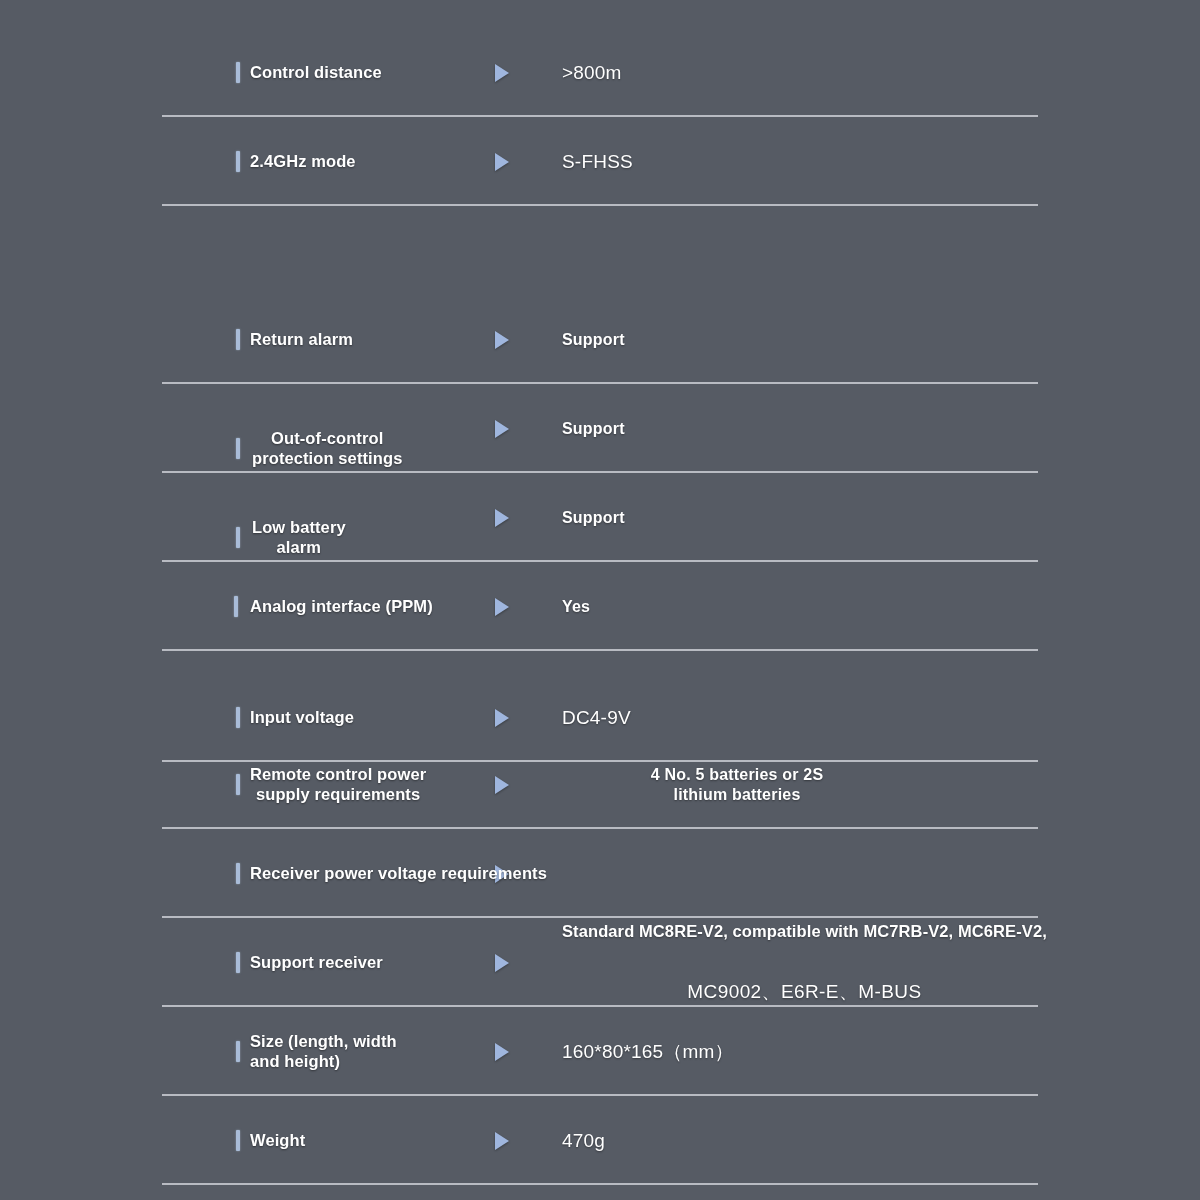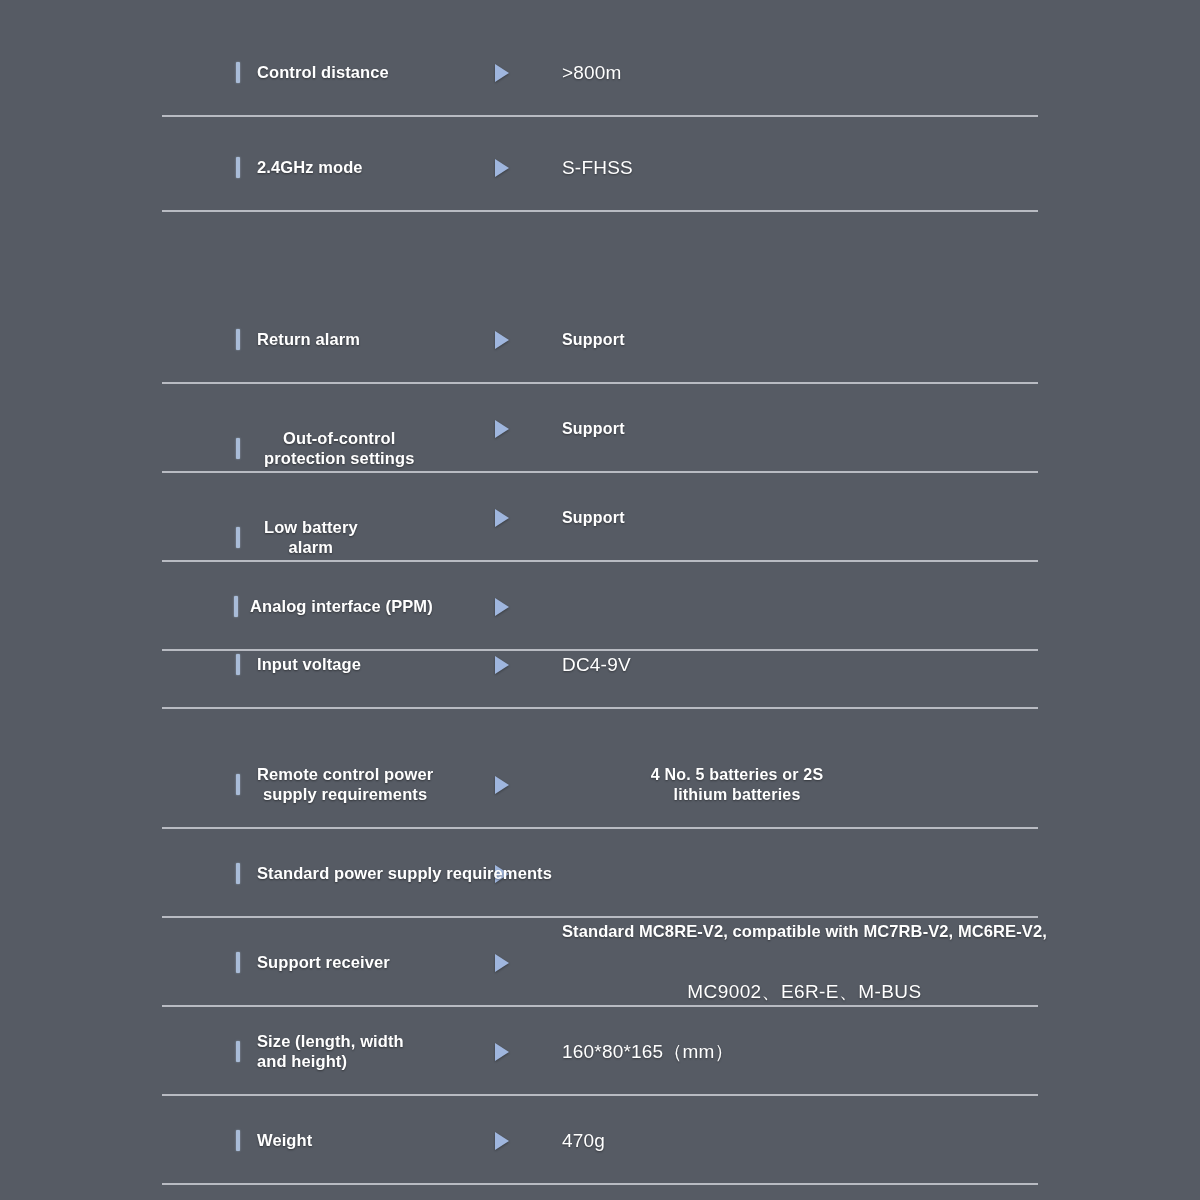"Control distance" .label-wrap { gap: 17px -> 10px }
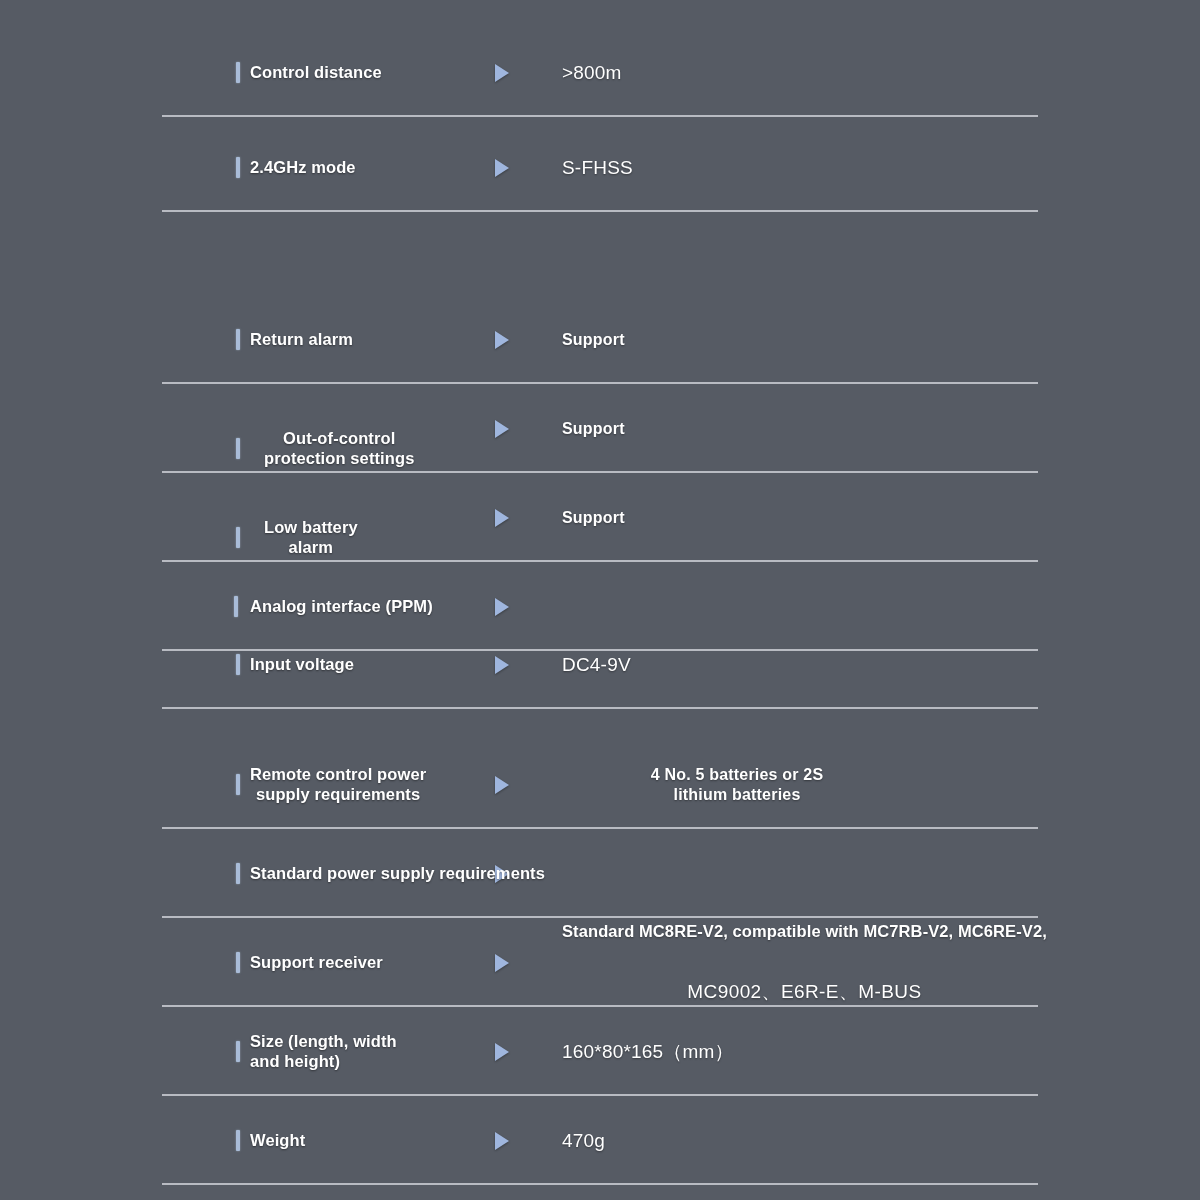"2.4GHz mode" div.spec-row { top: 123px -> 117px }
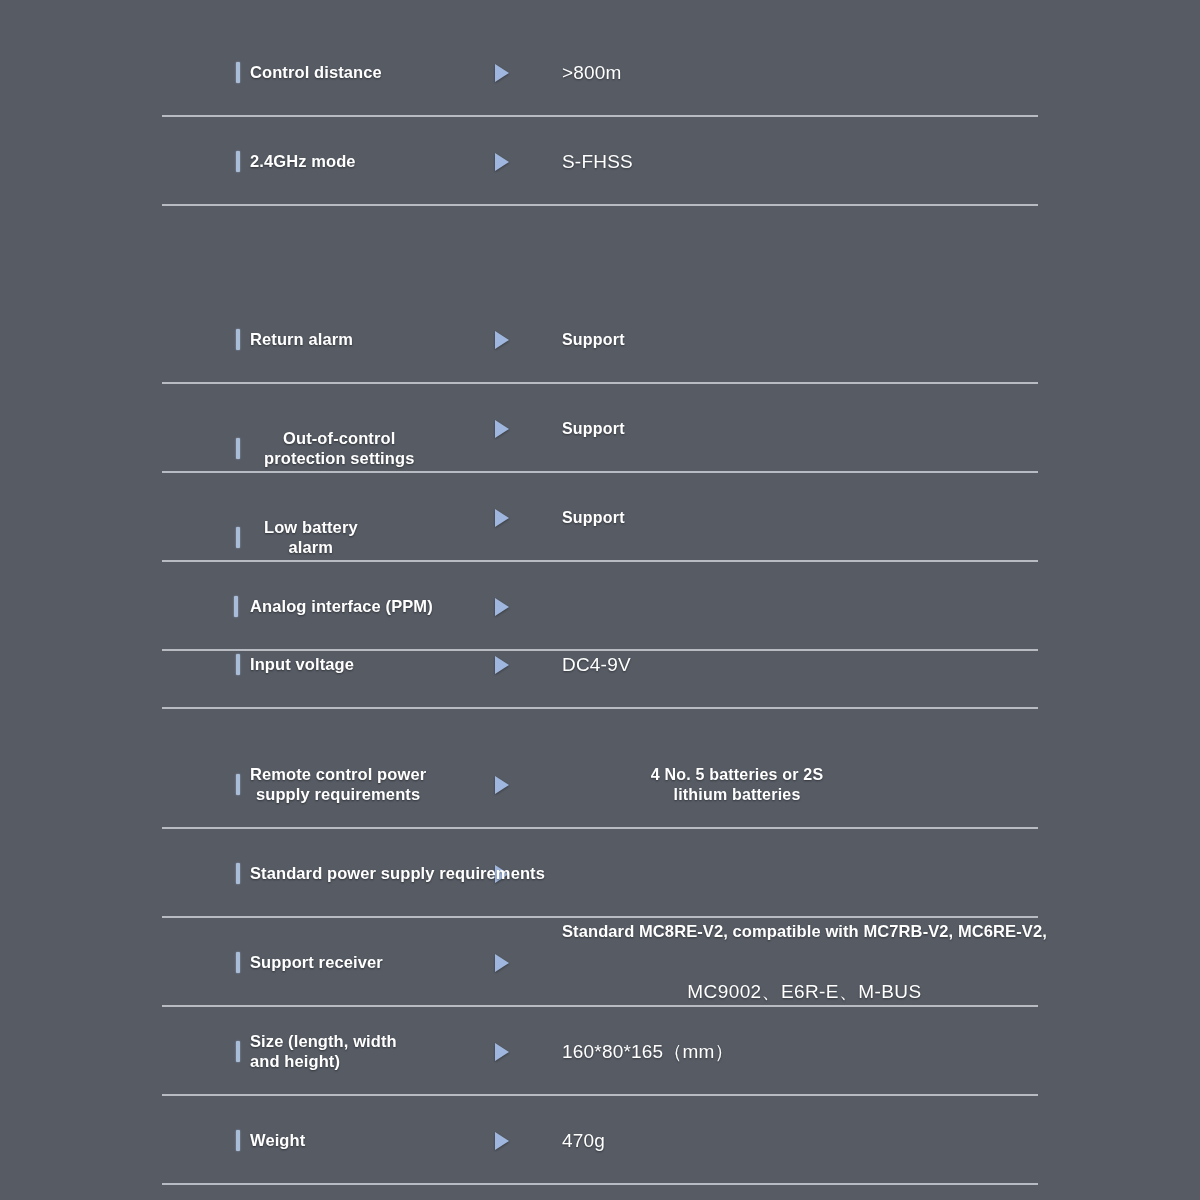"Out-of-control" .label-cell.indent .label-wrap { gap: 24px -> 12px }
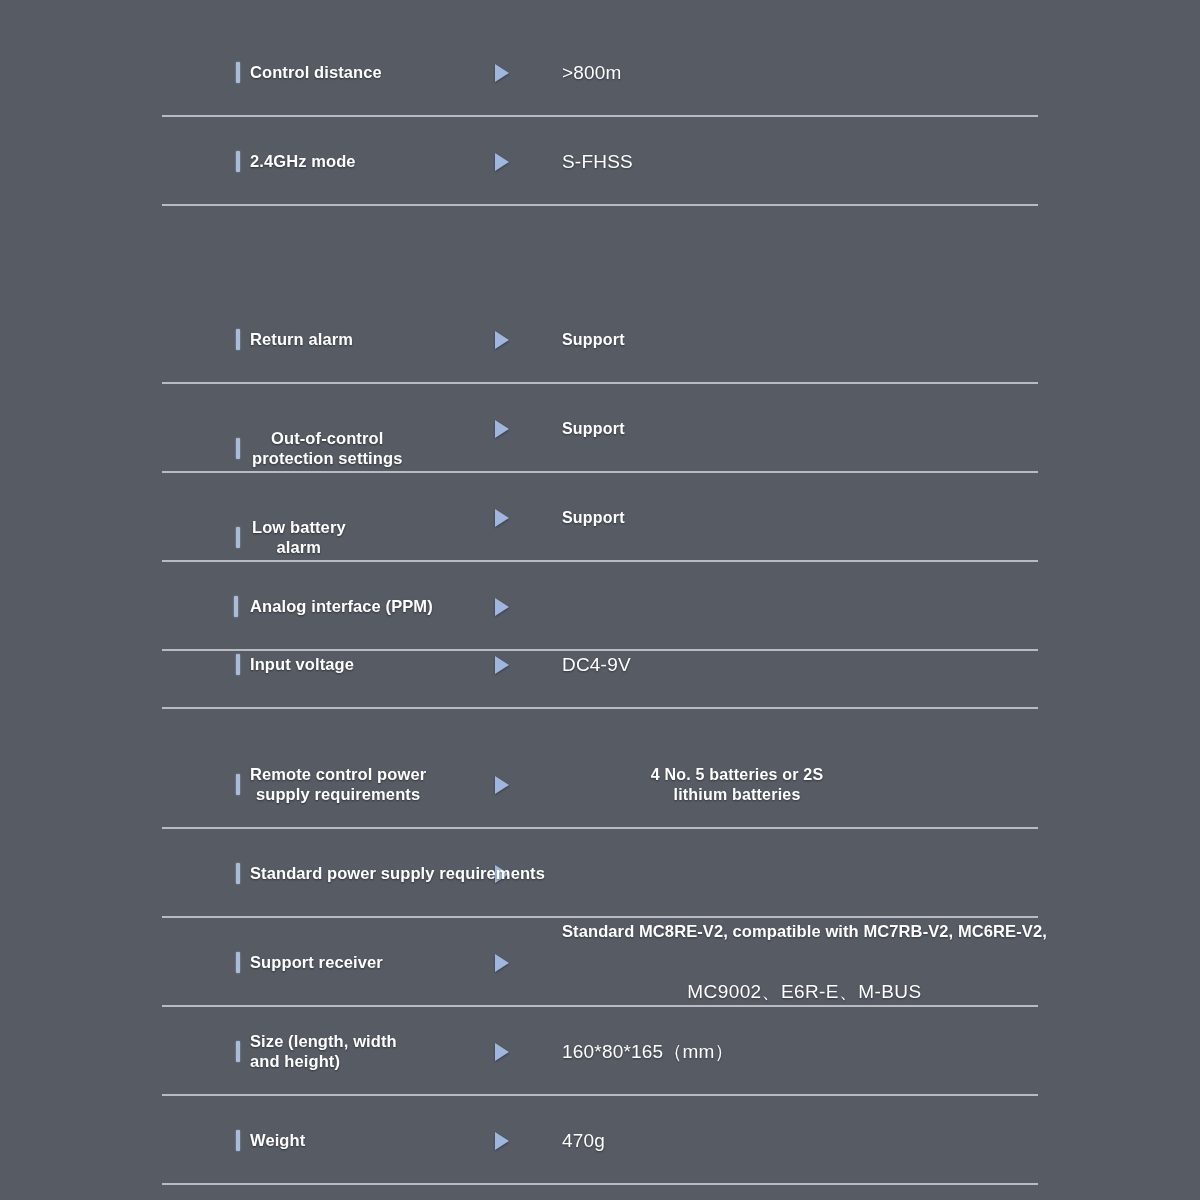"Yes" div.cell { html: none -> <div> <span>Yes</span> </div> }
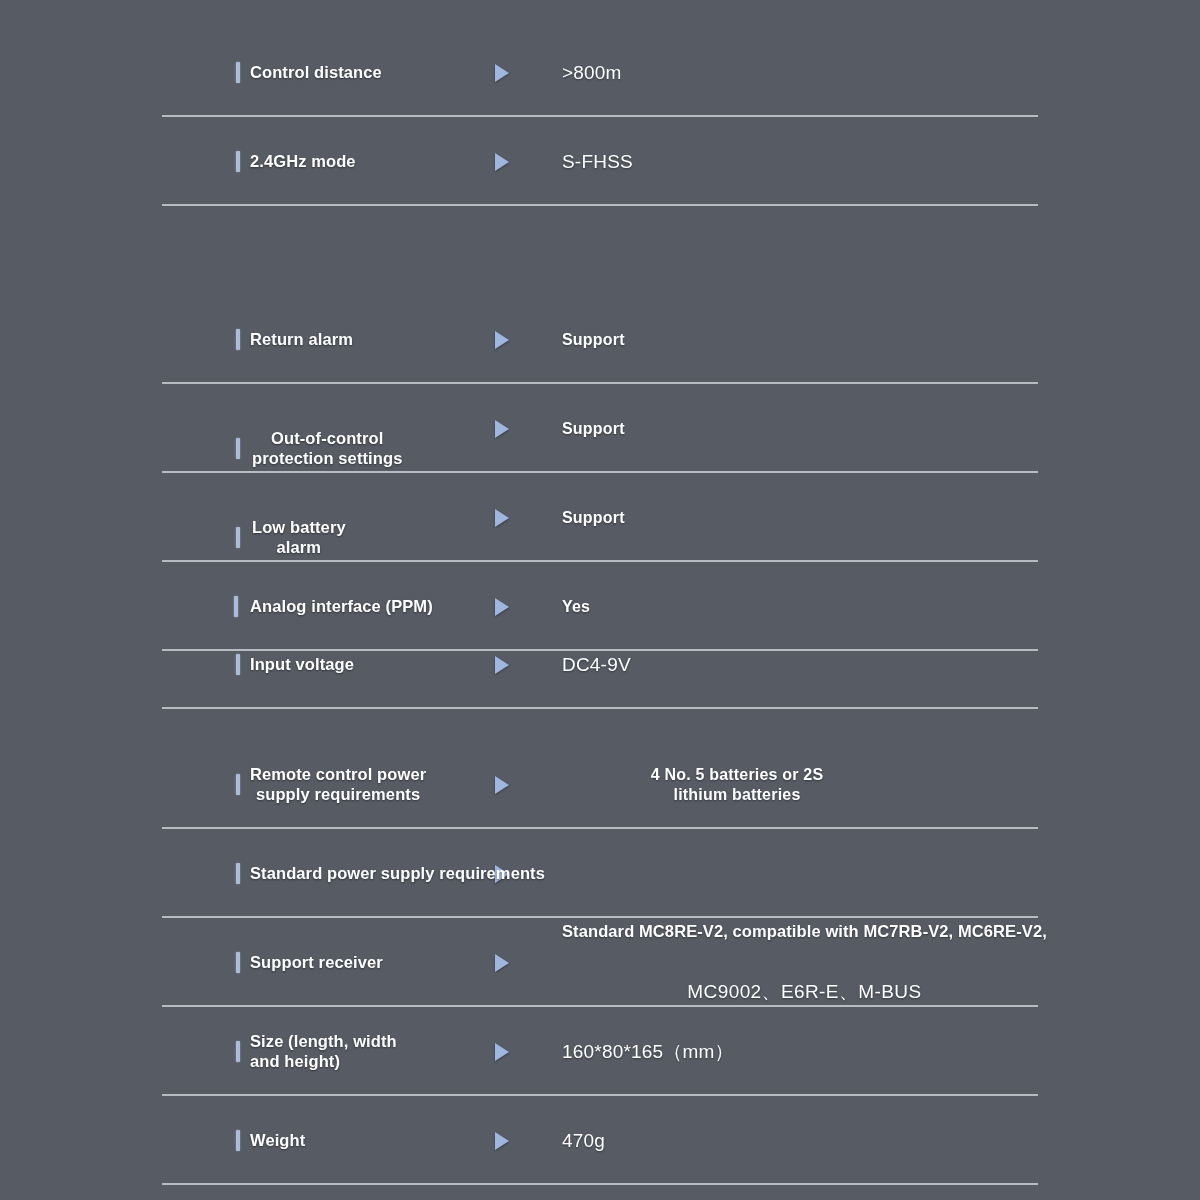"Input voltage" div.spec-row { top: 620px -> 673px }
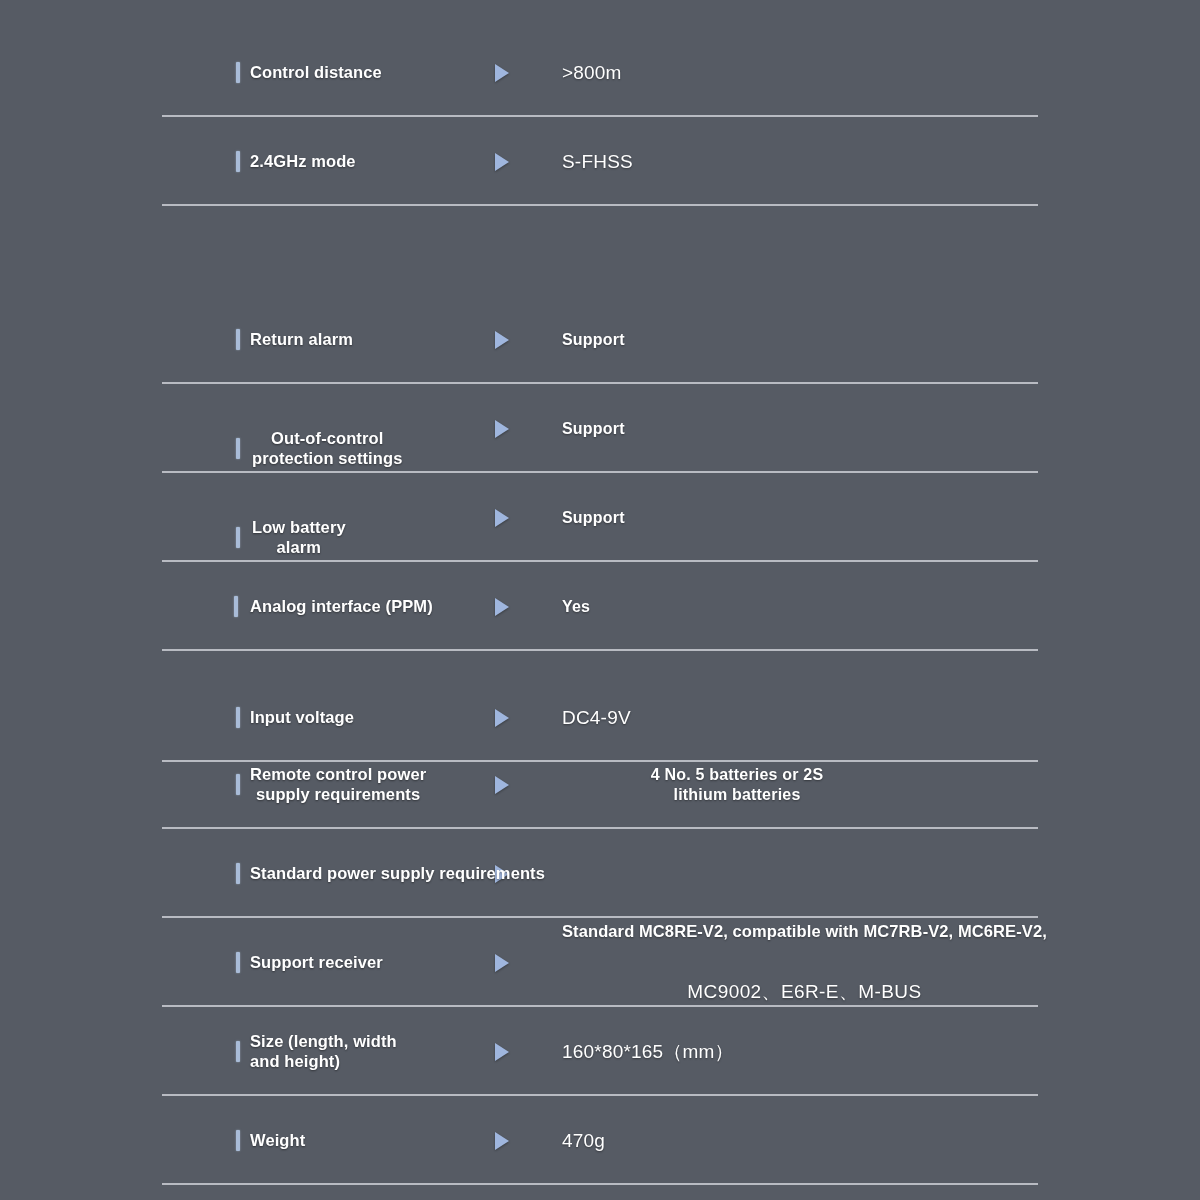"Standard power supply requirements" span.label-text { text: Standard power supply -> Receiver power voltage }
